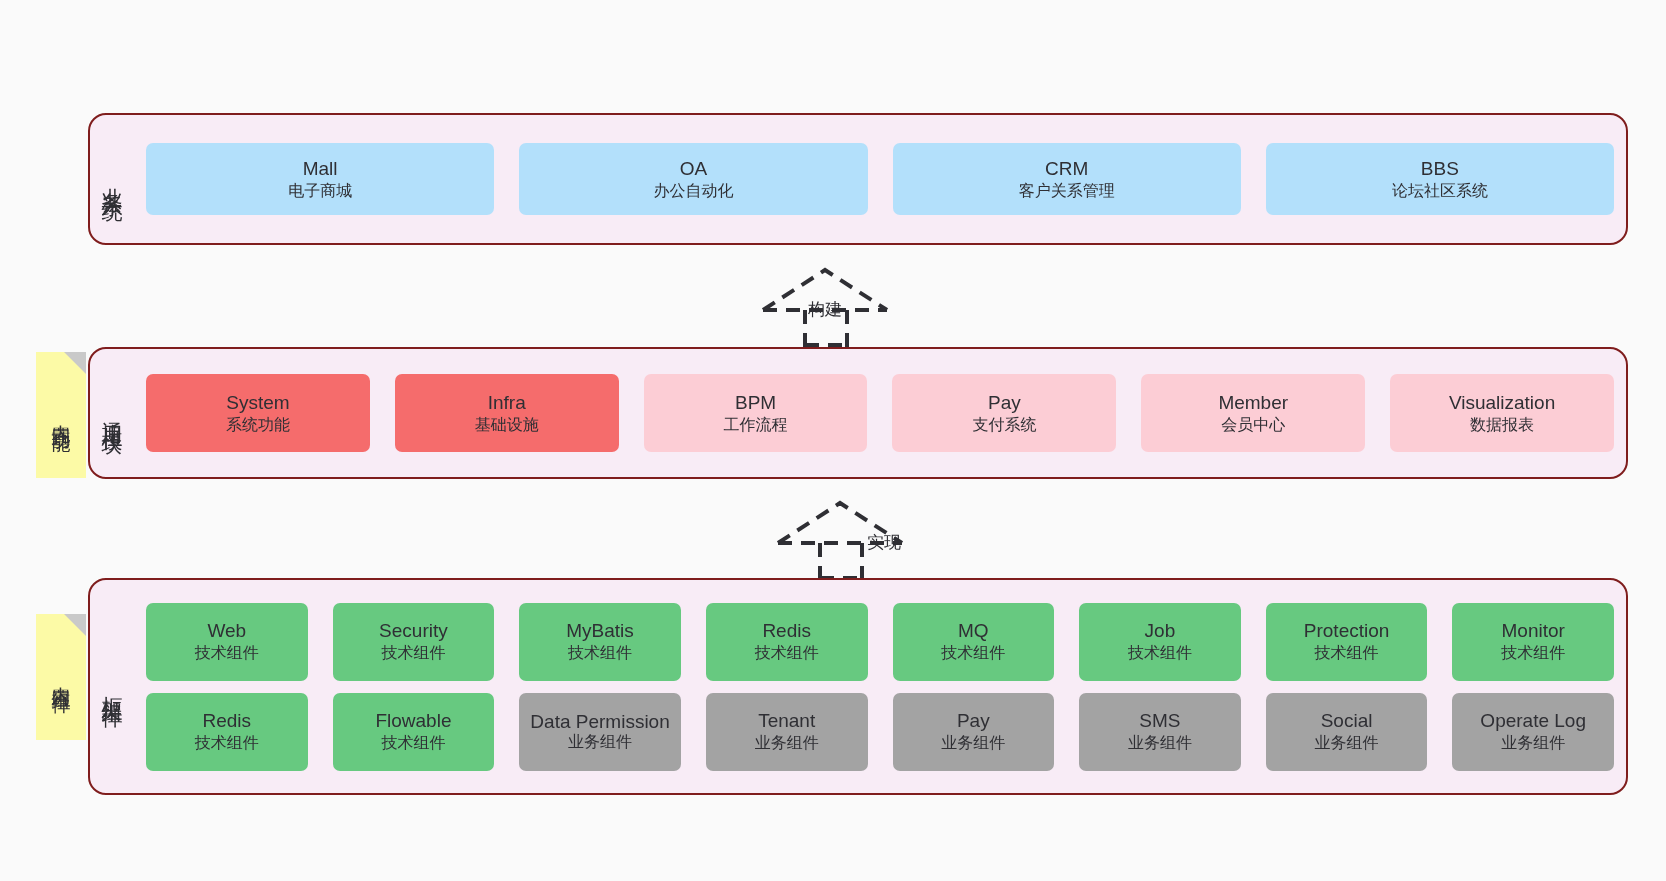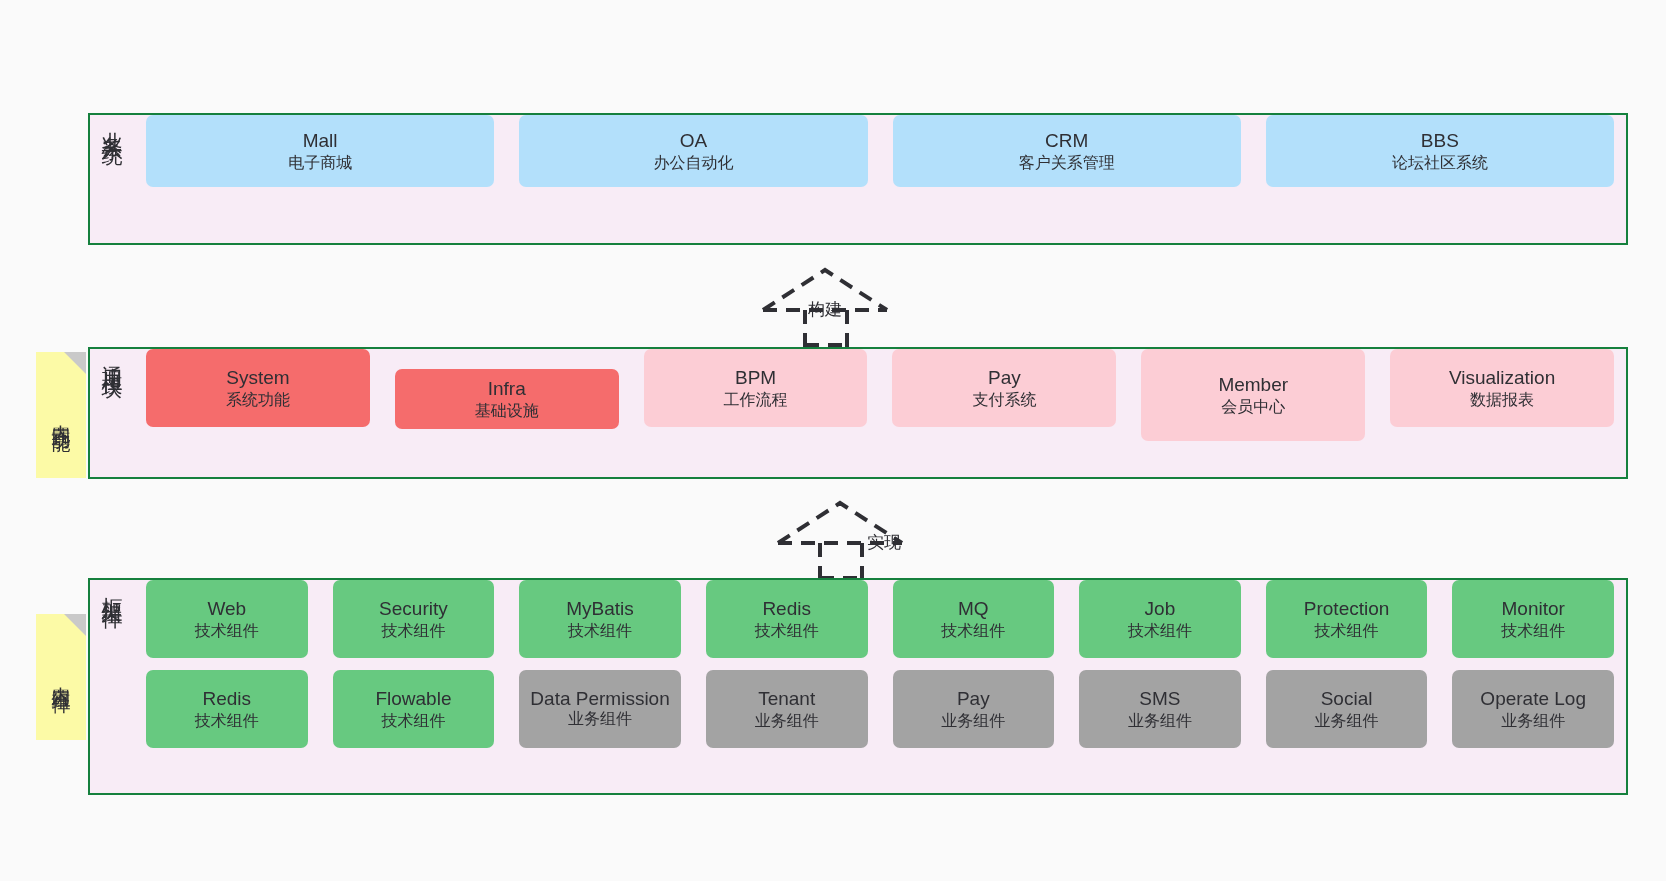"Mall" .layer { align-items: flex-start -> center; border: 2px solid #15803d -> 2px solid #7f1d1d; border-radius: 0 -> 18px }
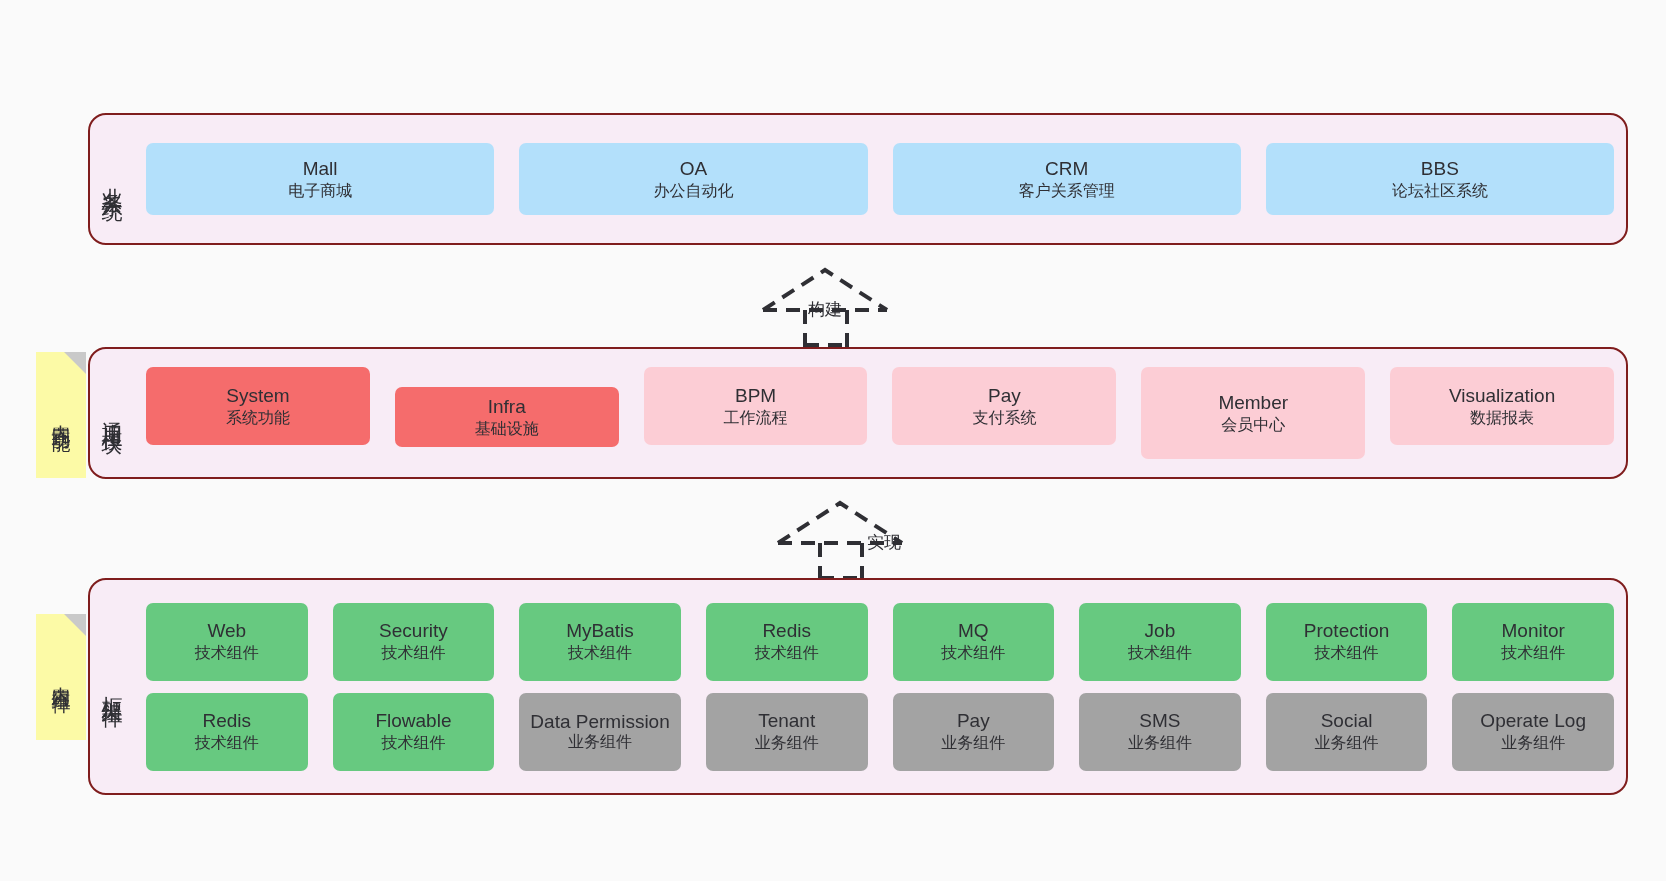"Infra" div.cell { height: 60px -> 78px; margin-top: 20px -> none }
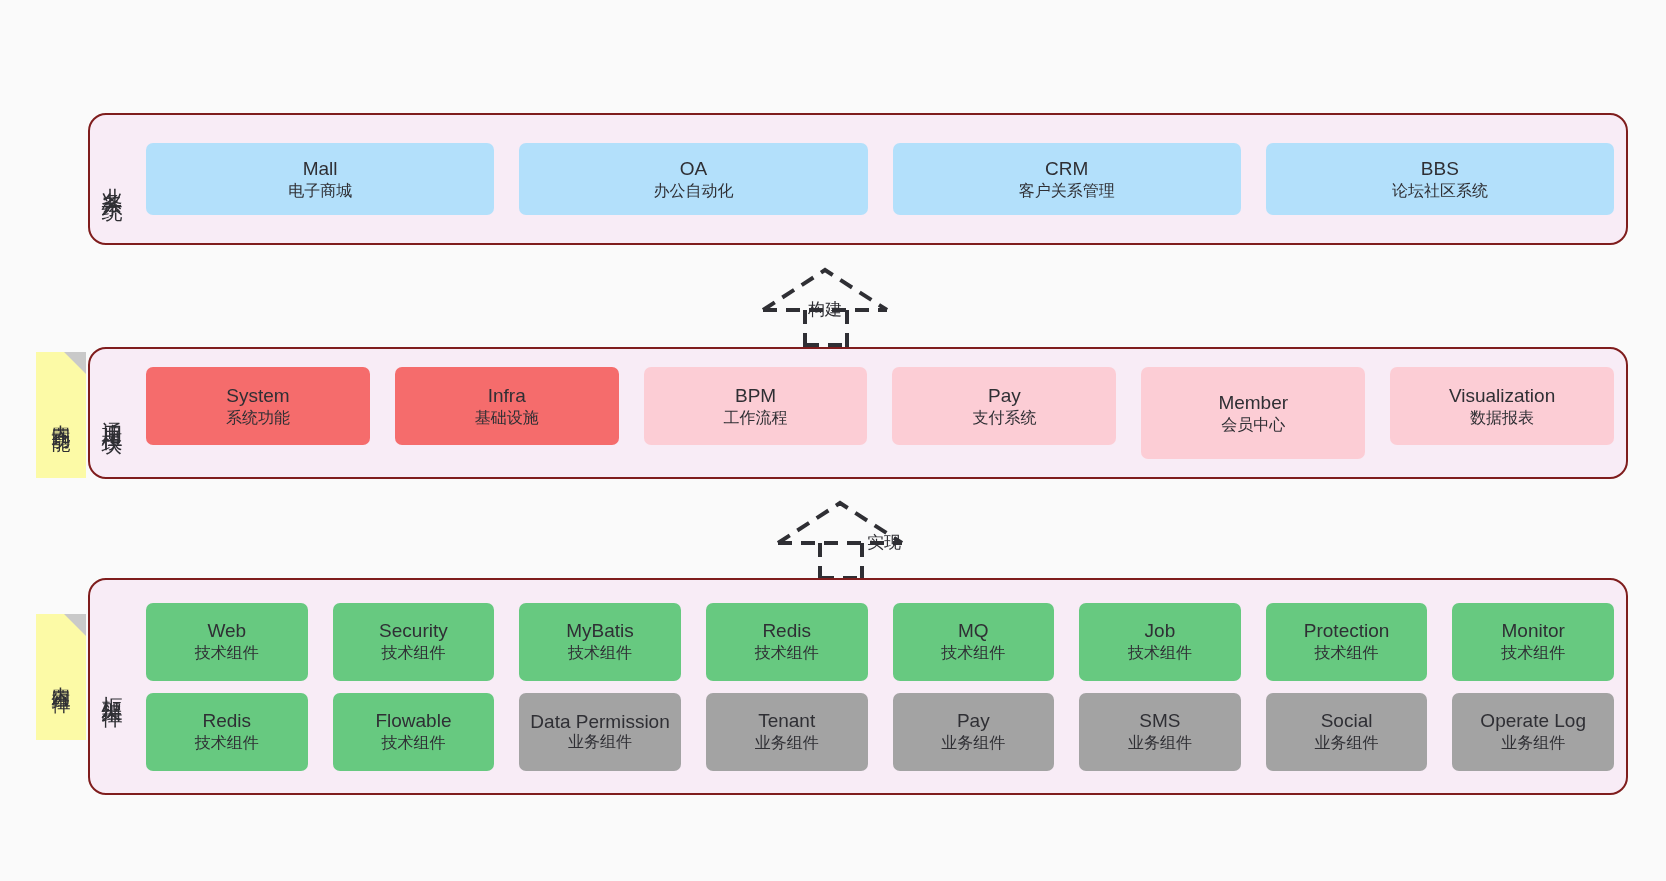"Member" div.cell { height: 92px -> 78px }
